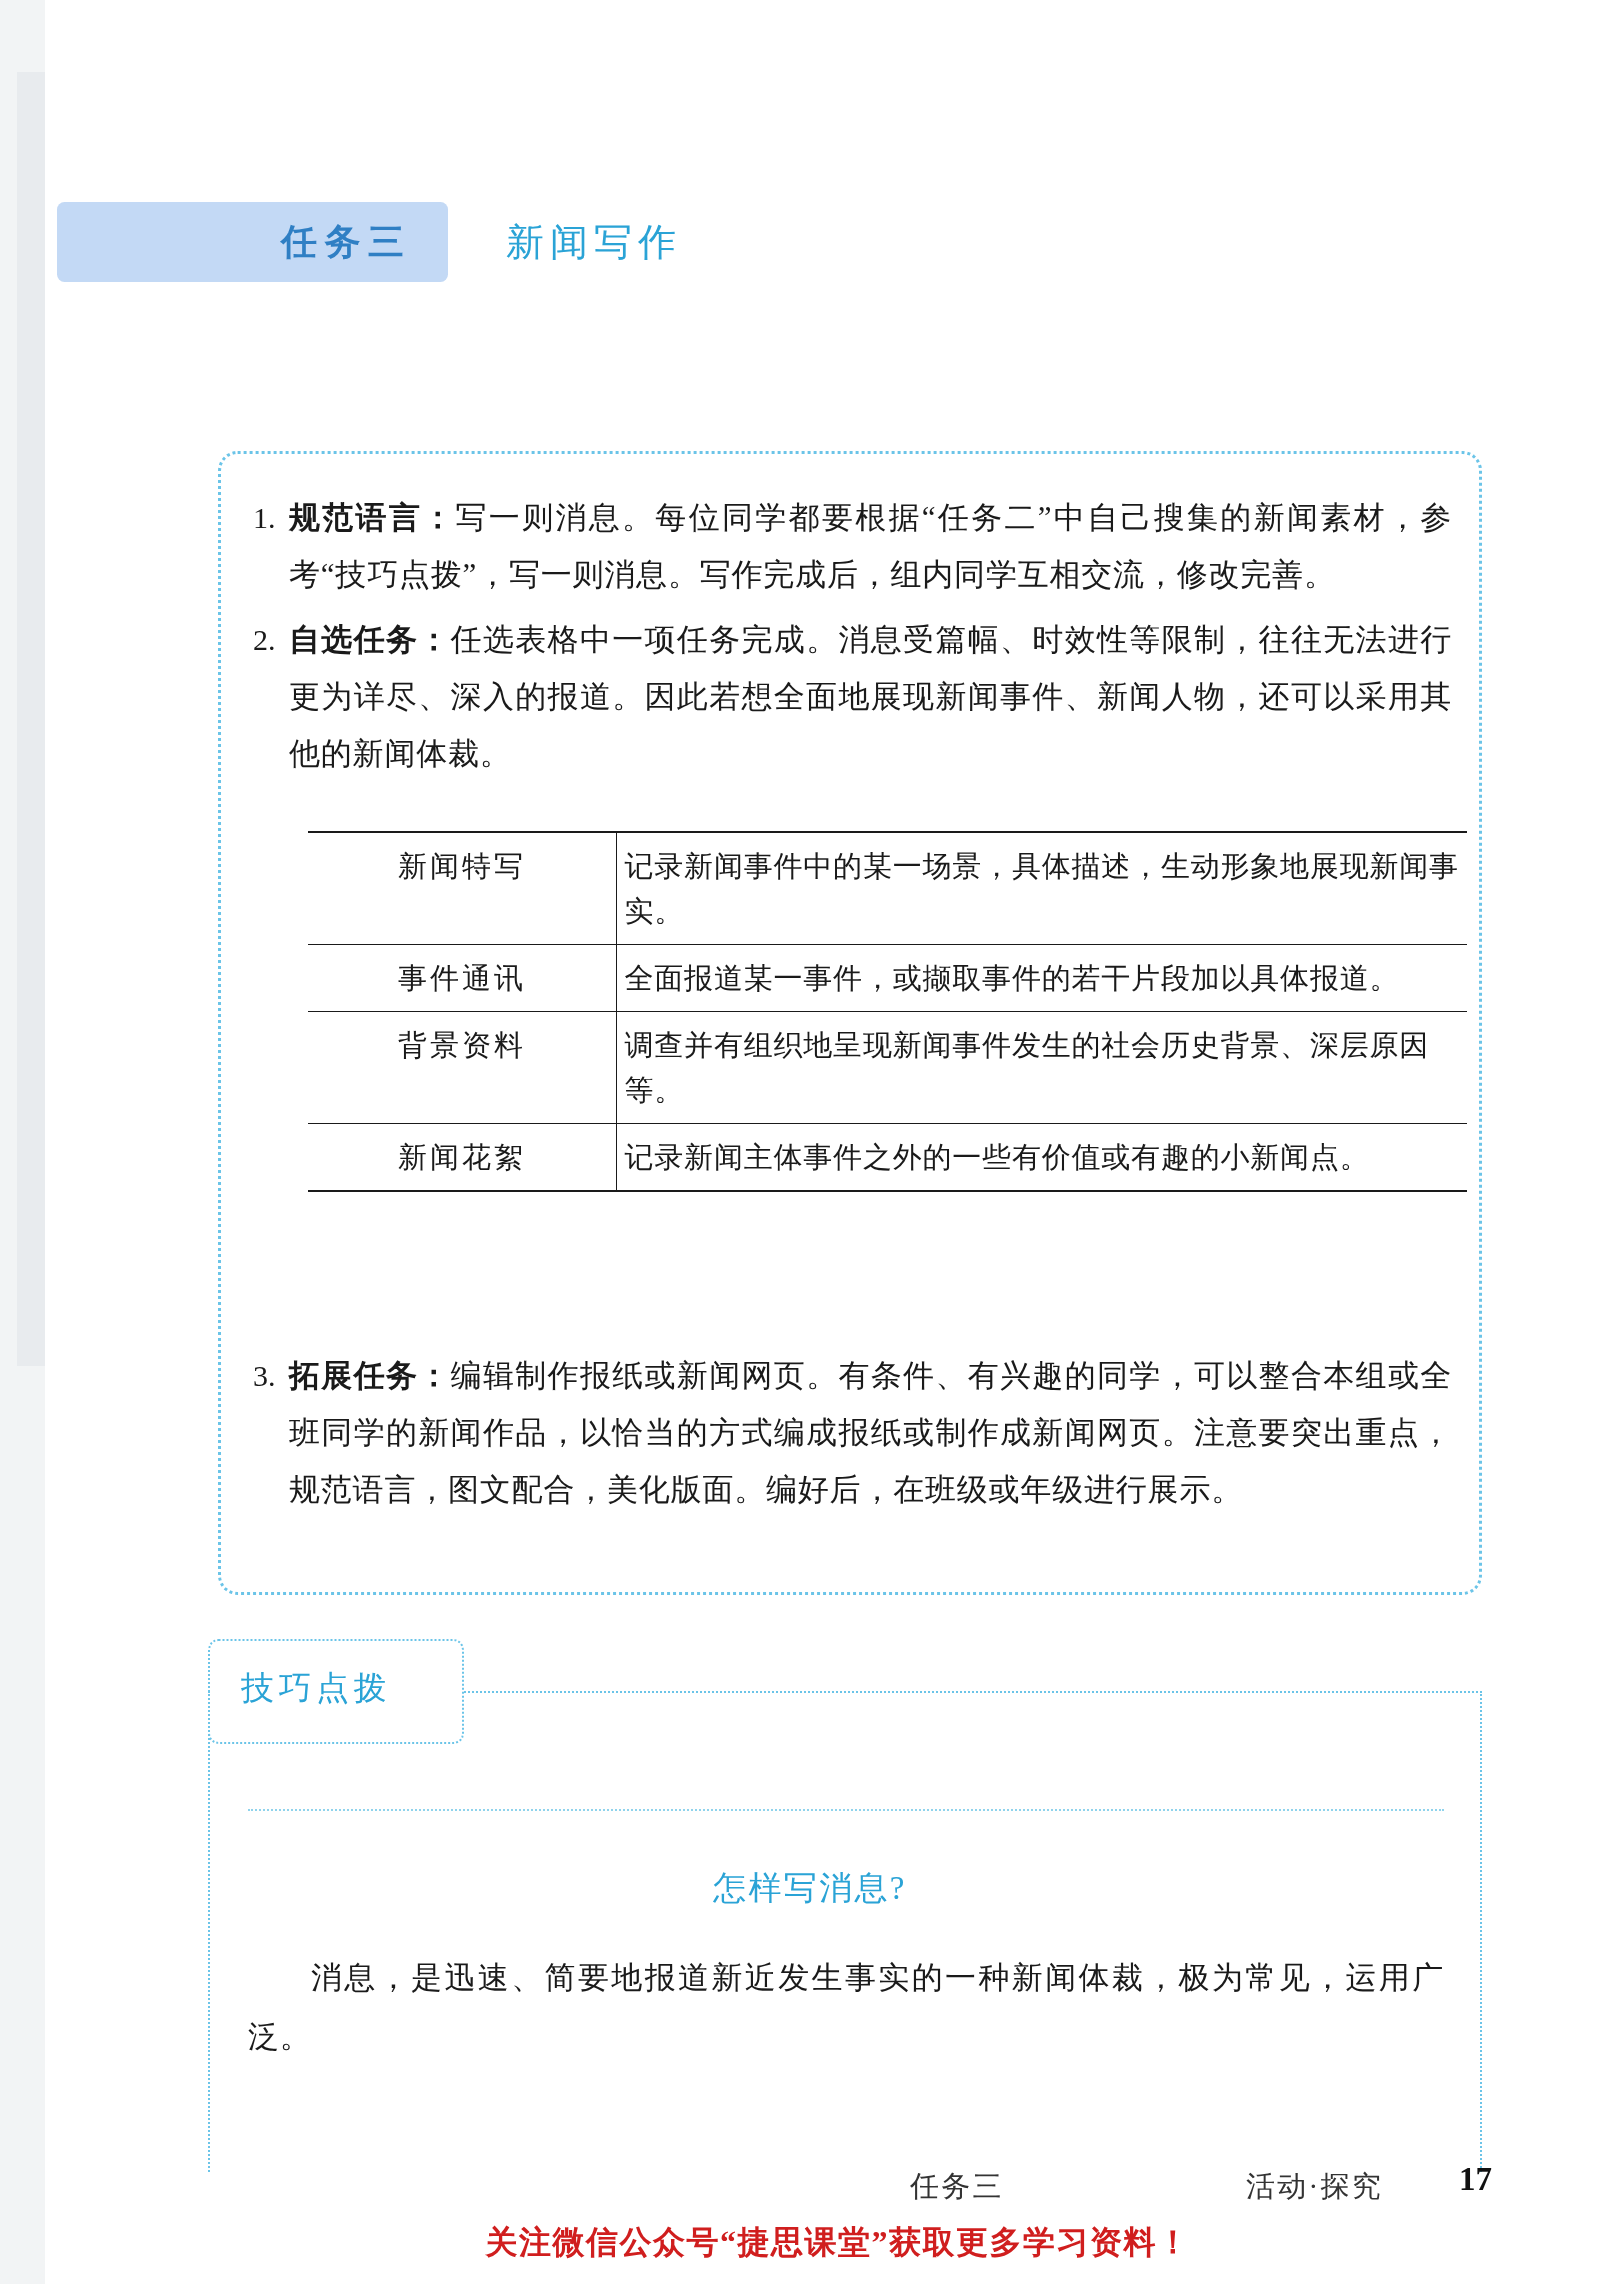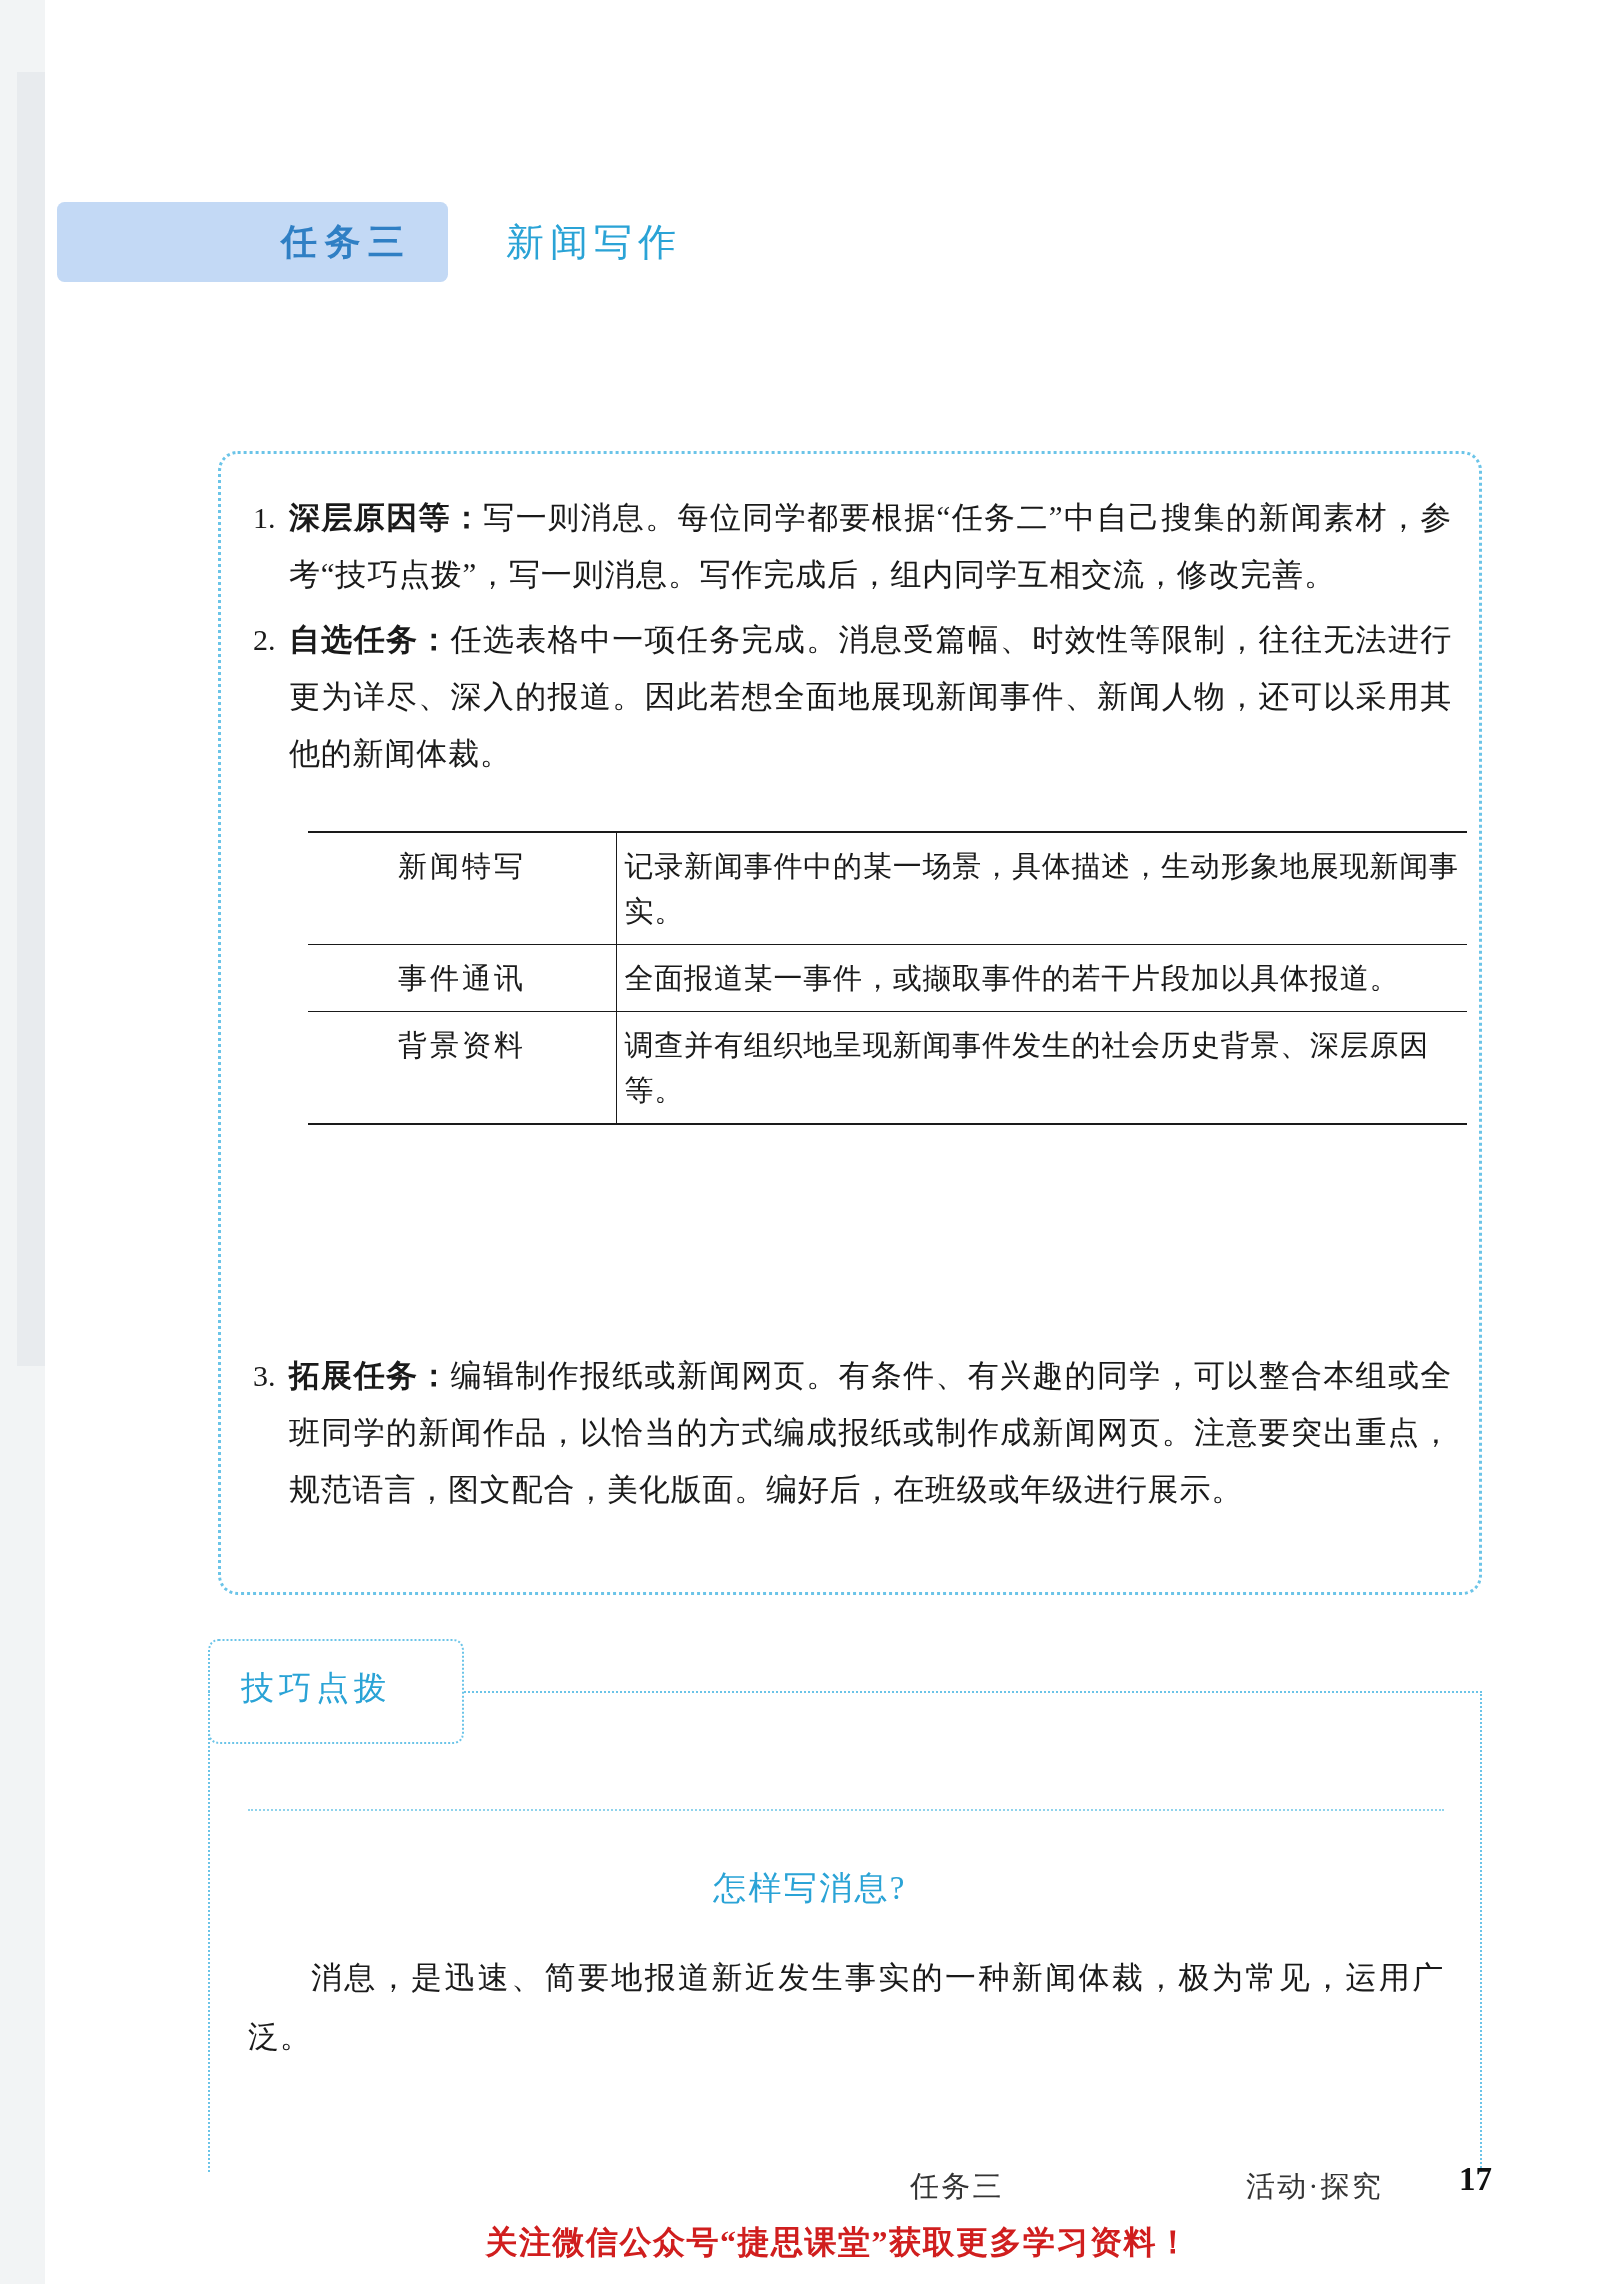"深层原因等：" span.bold-lead { text: 深层原因等 -> 规范语言 }
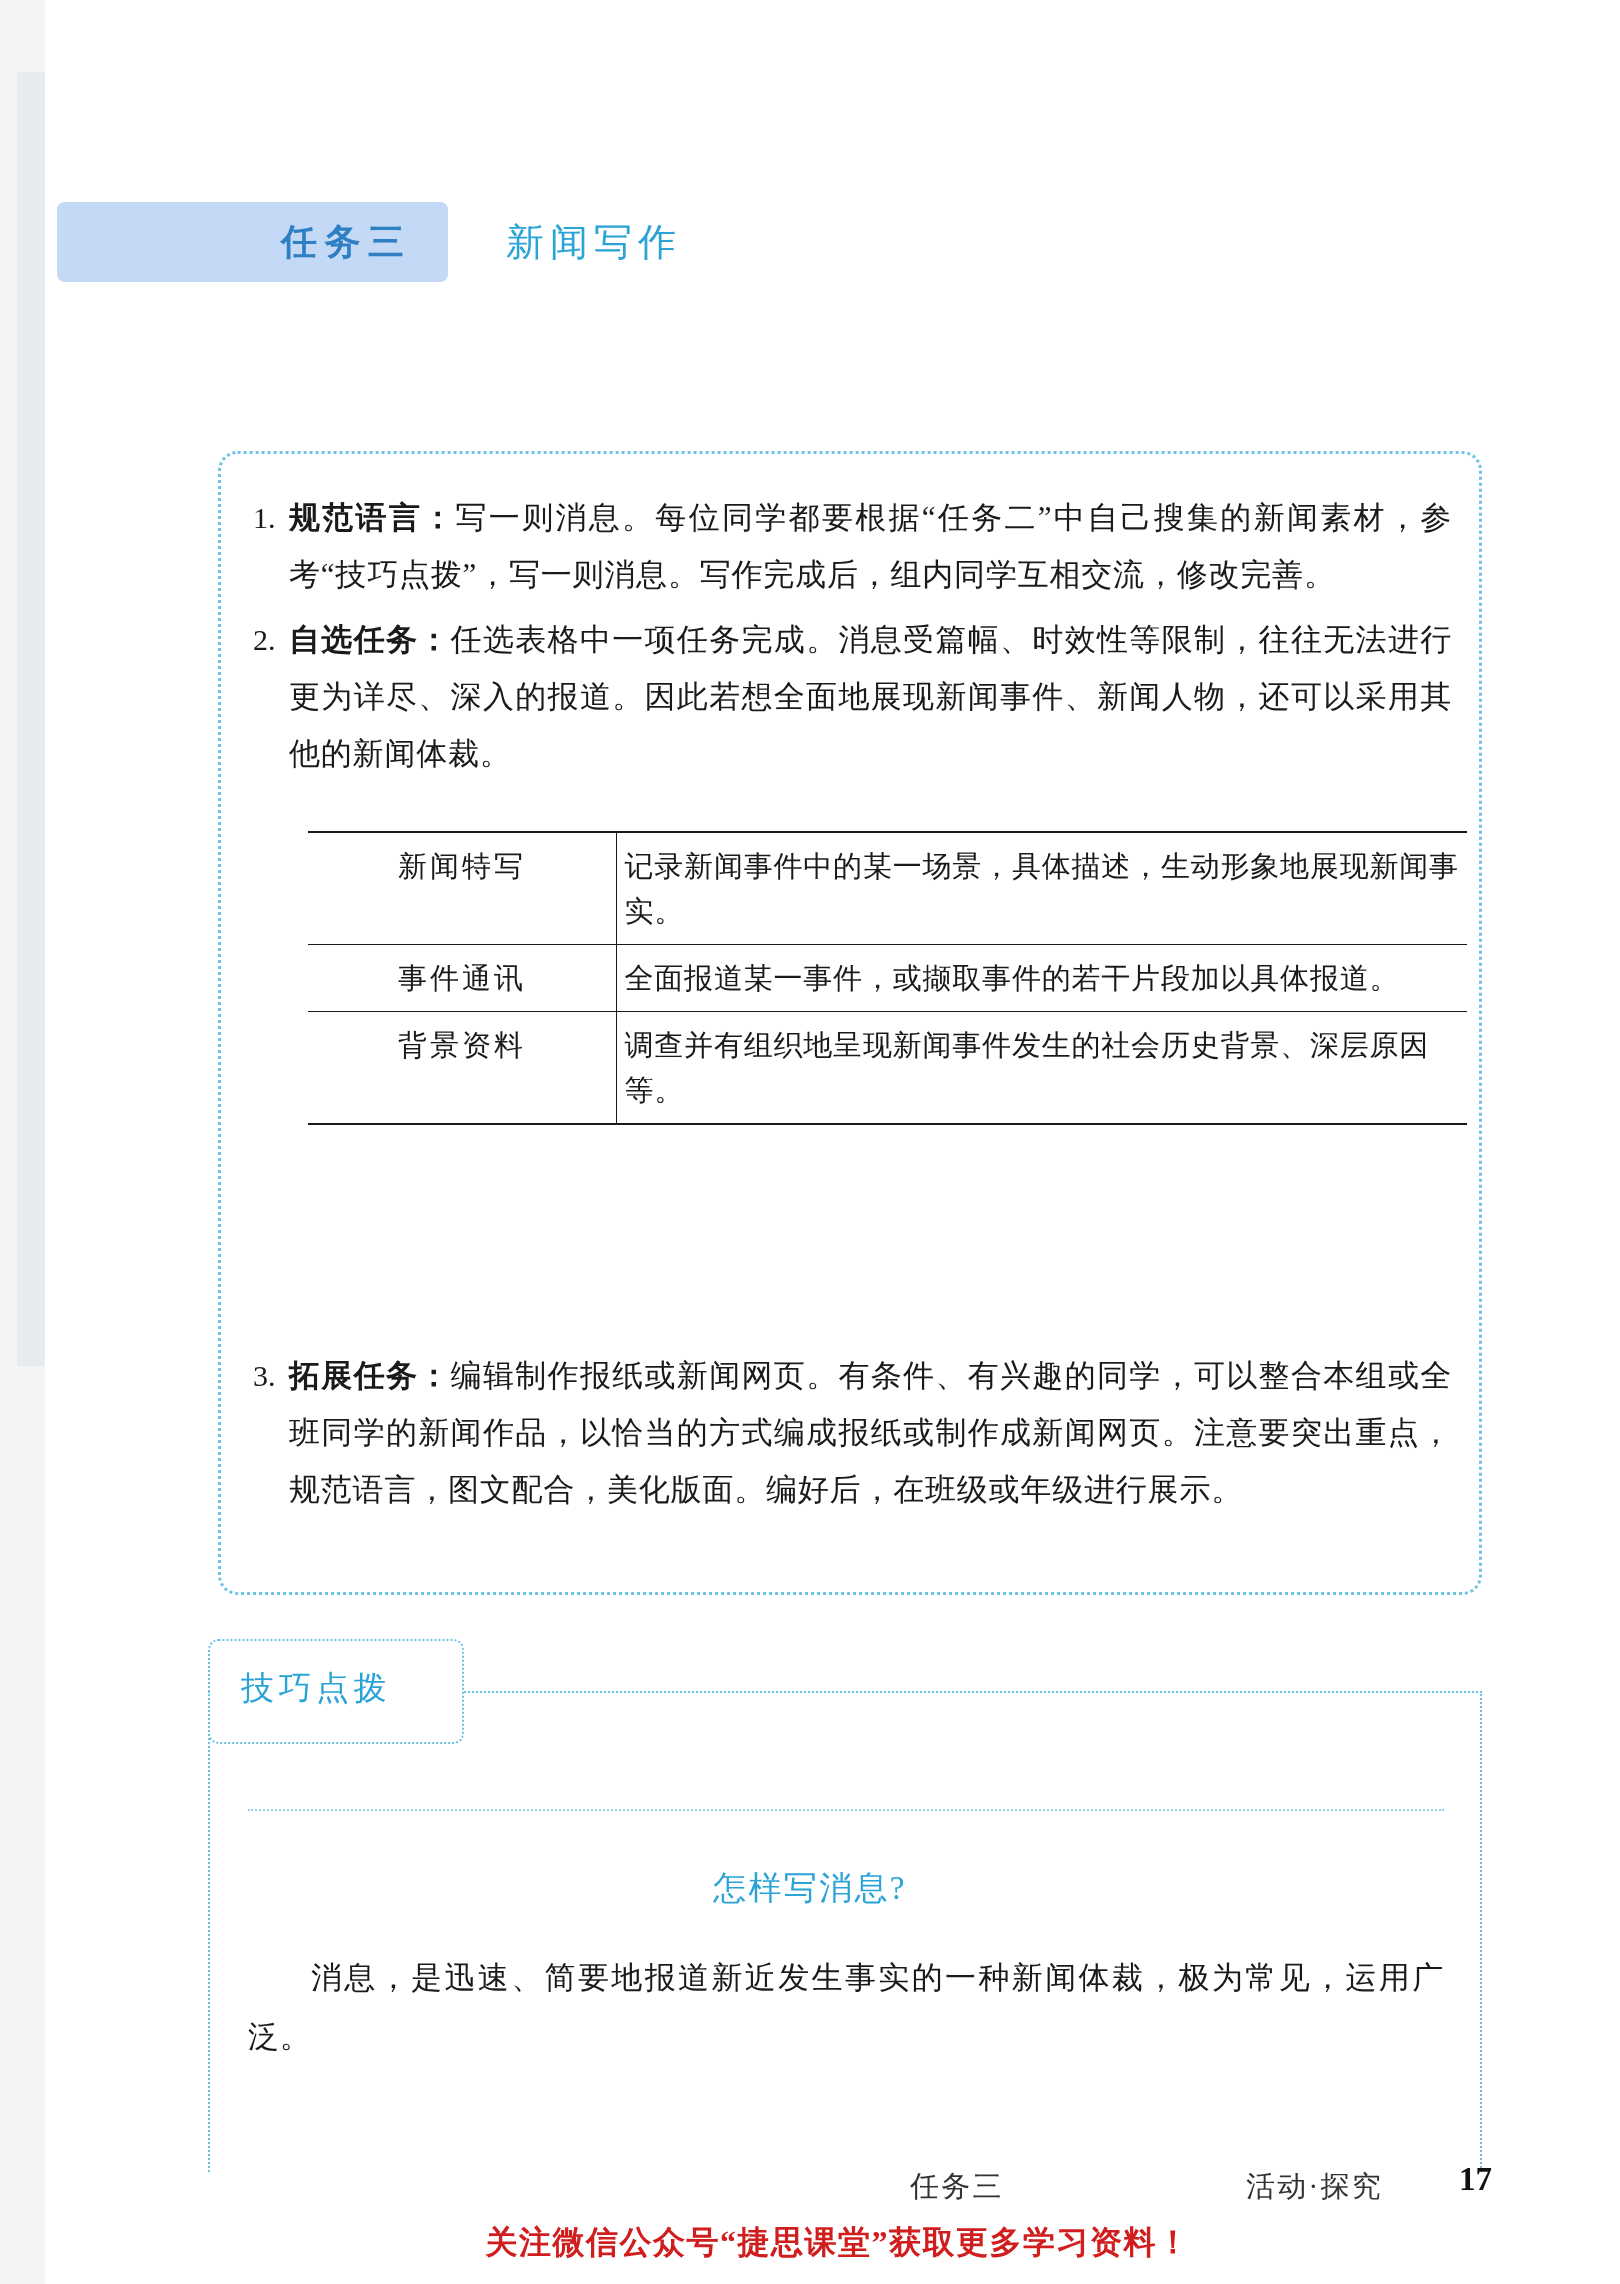"新闻花絮" tr { html: none -> <tr> <td>新闻花絮</td> <td>记录新闻主体事件之外的一些有价值或有趣的小新闻点。</td> </tr> }
